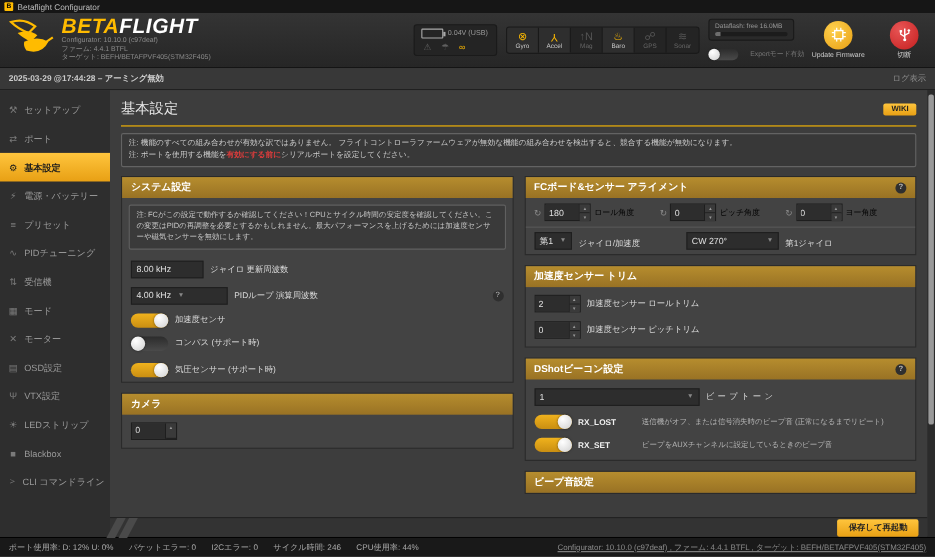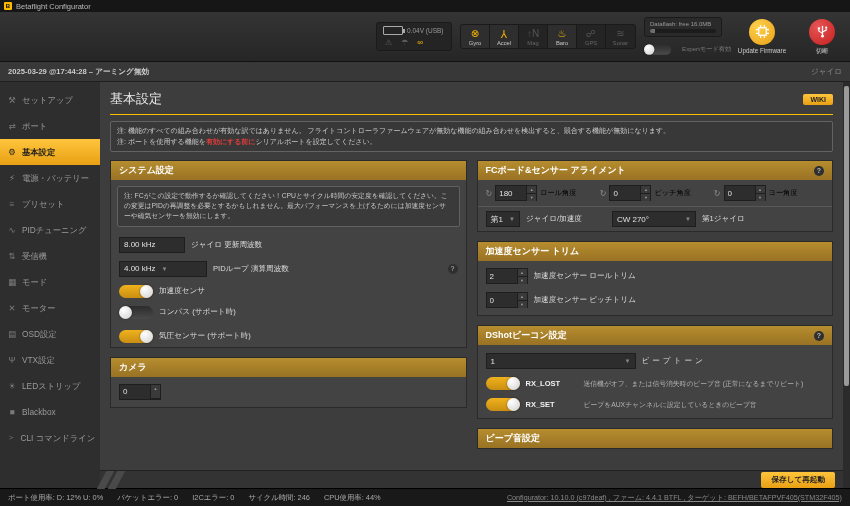"BETAFLIGHT" div.logoblock { html: none -> <div> <svg> <path></path> <path></path> <path></path> <path></path> </svg> <div> <div><b>BETA</b><span>FLIGHT</span></div> <div>Configurator: 10.10.0 (c97deaf)</div> <div>ファーム: 4.4.1 BTFL</div> <div>ターゲット: BEFH/BETAFPVF405(STM32F405)</div> </div> </div> }
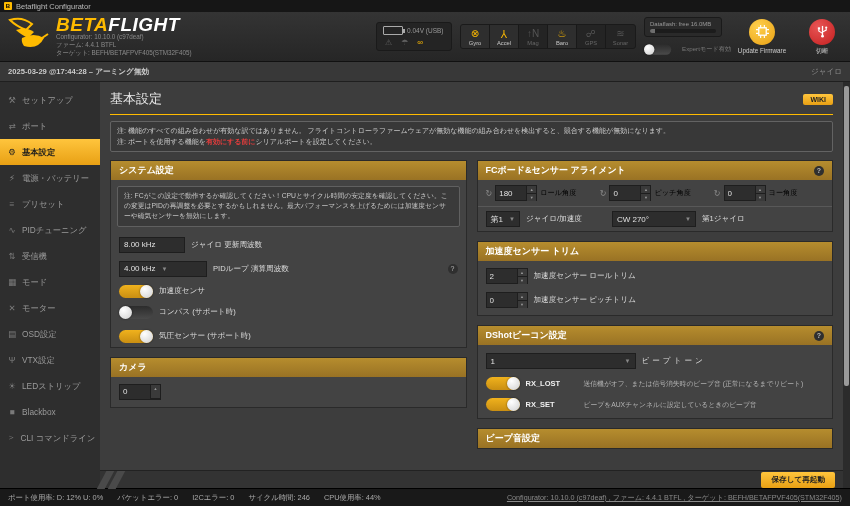"ジャイロ" span.showlog { text: ジャイロ -> ログ表示 }
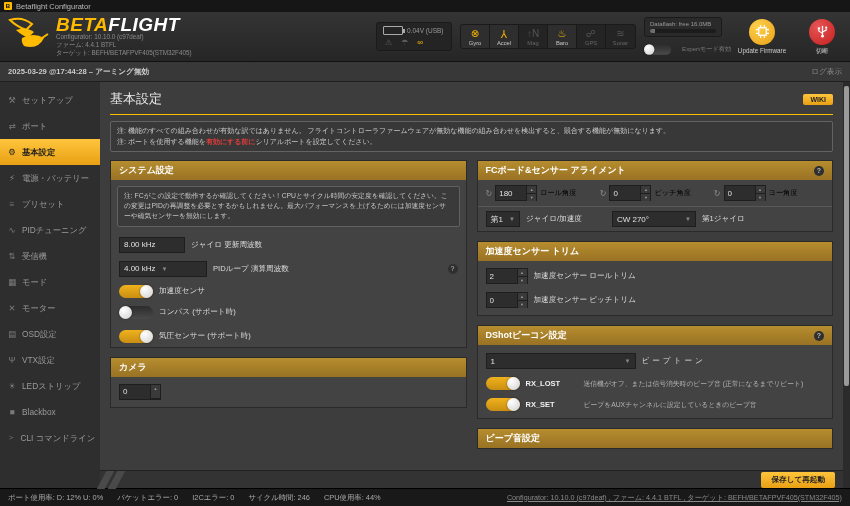"第1" .sep { align-items: none -> flex-end }
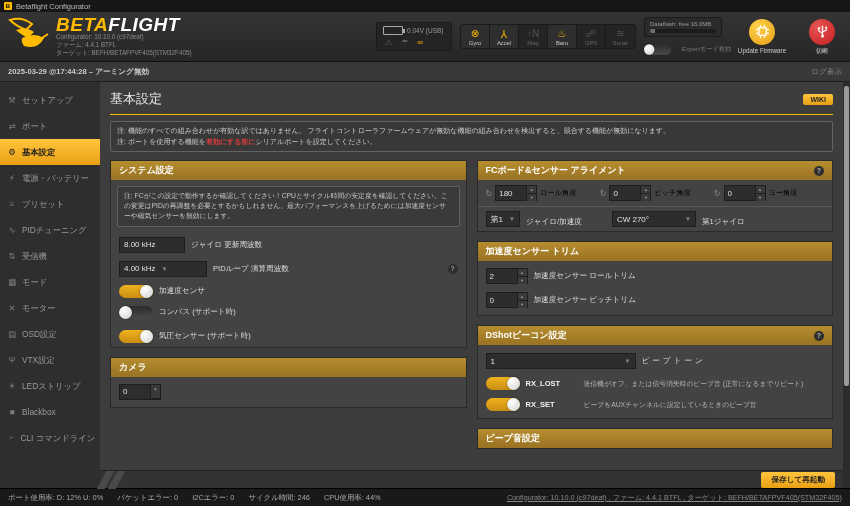"CW 270°" div.dd { margin-left: 24px -> 36px }
